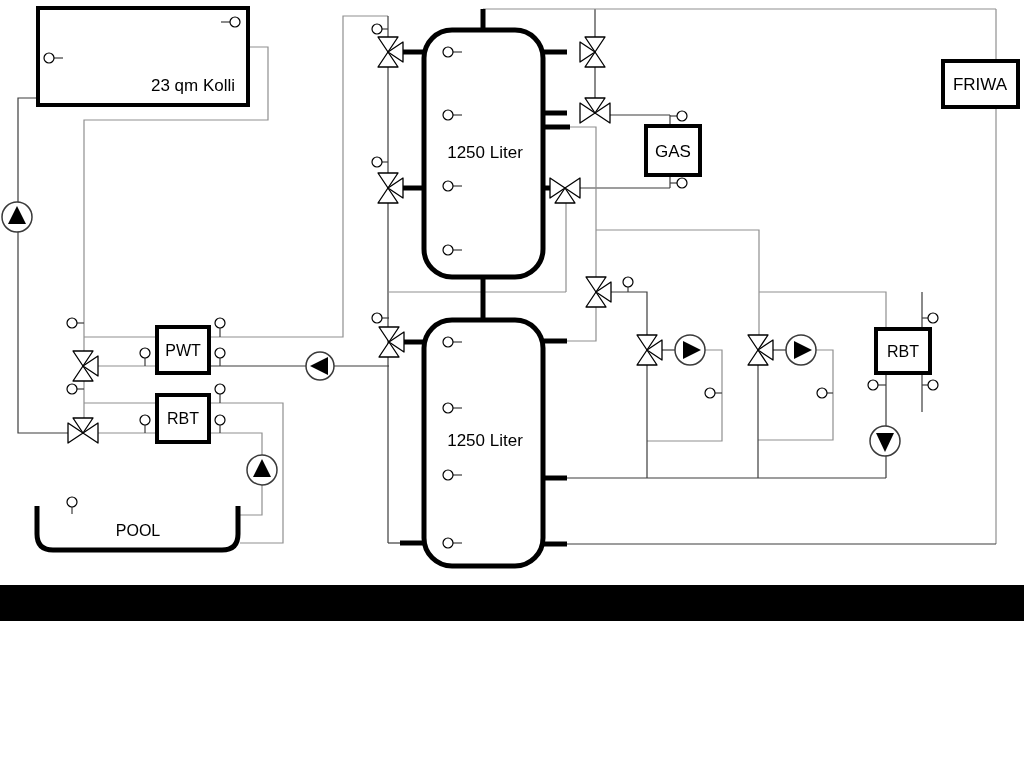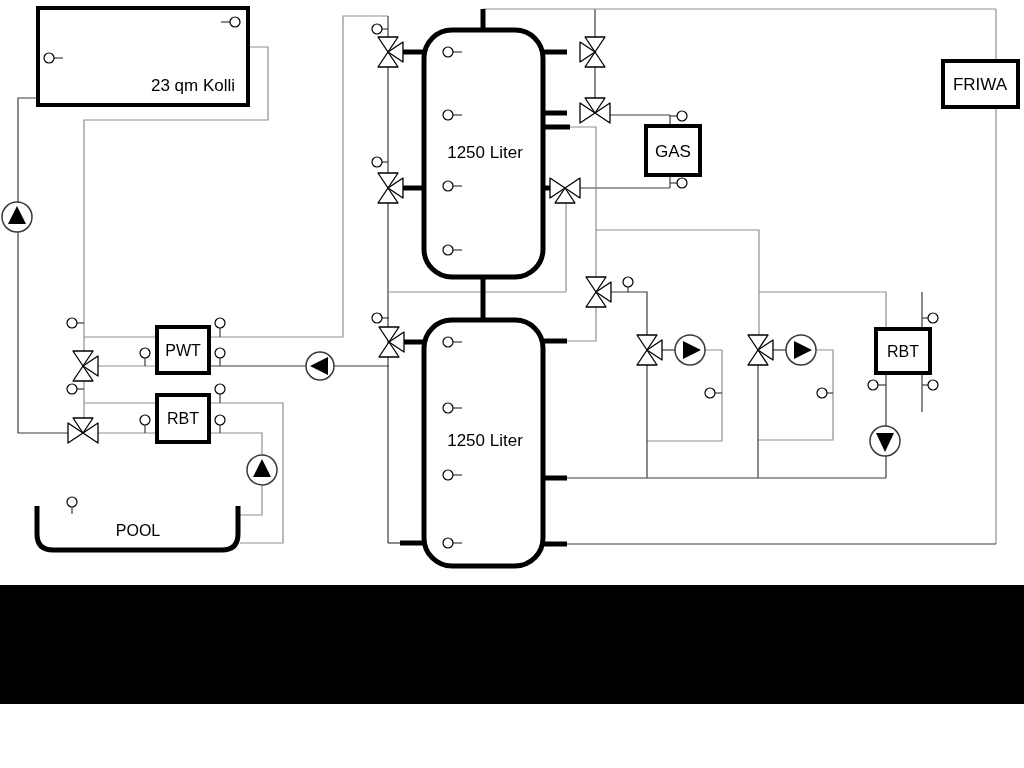"23 qm Kolli" .stage { height: 704px -> 621px }
